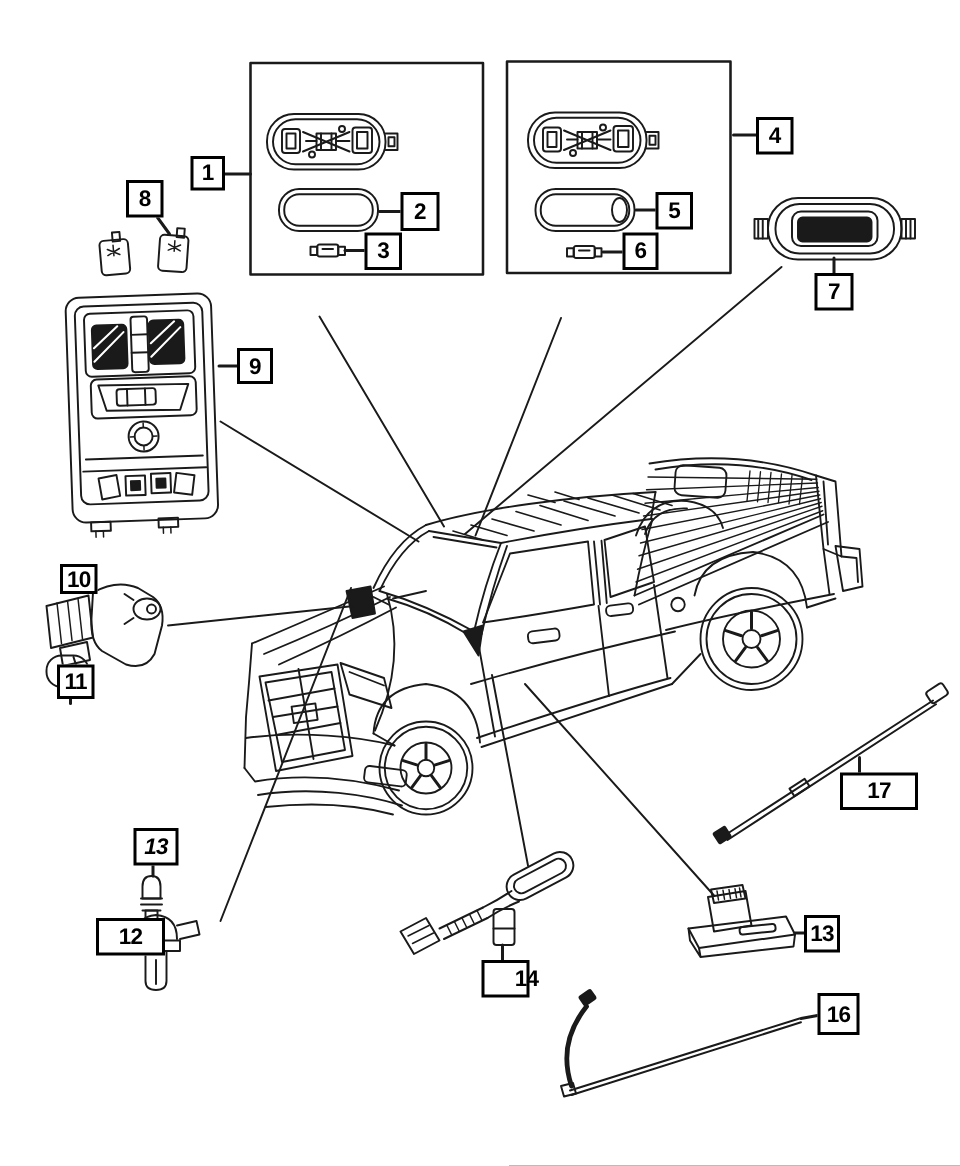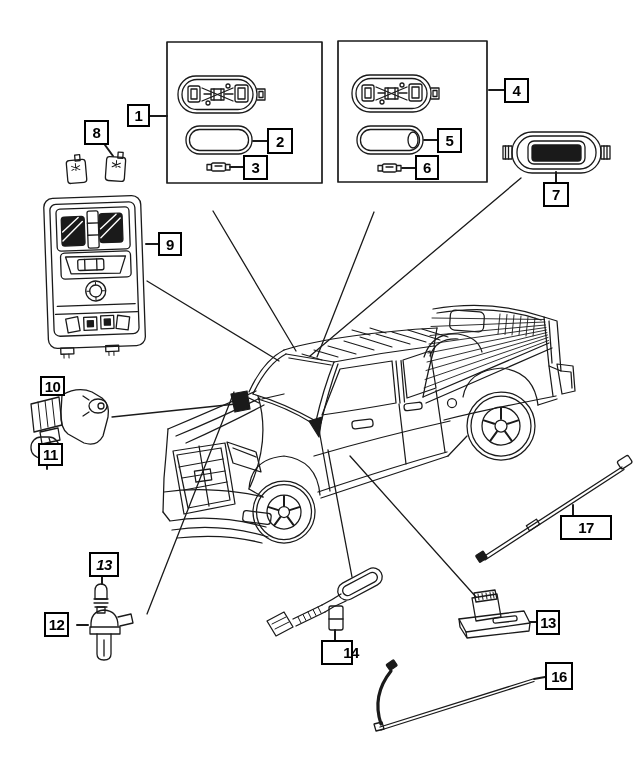"12" div.callout { left: 44px -> 64px; width: 25px -> 46px }
